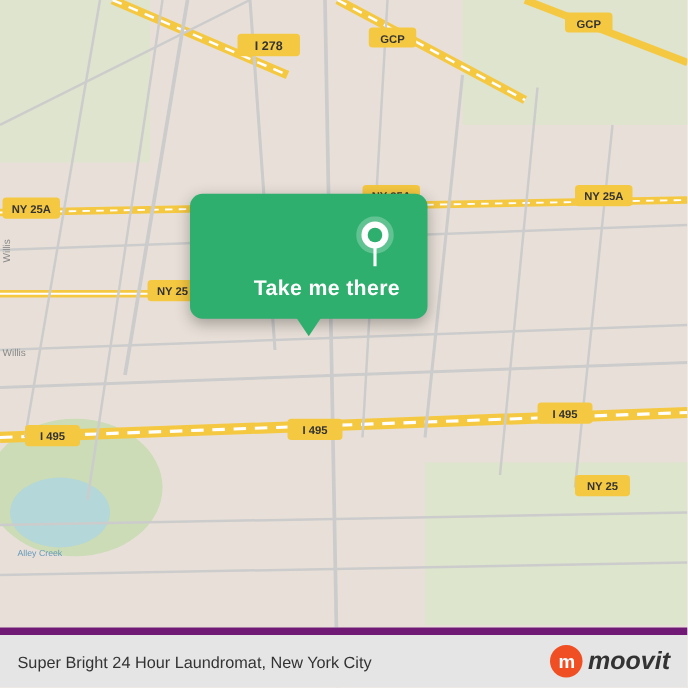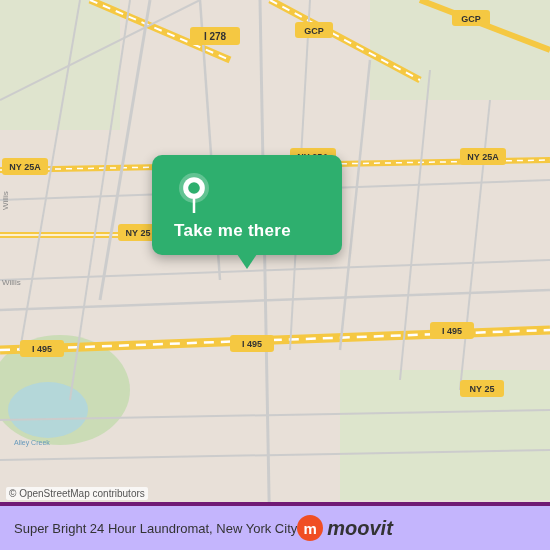"Take me there" #popup-card { align-items: flex-start -> flex-end }
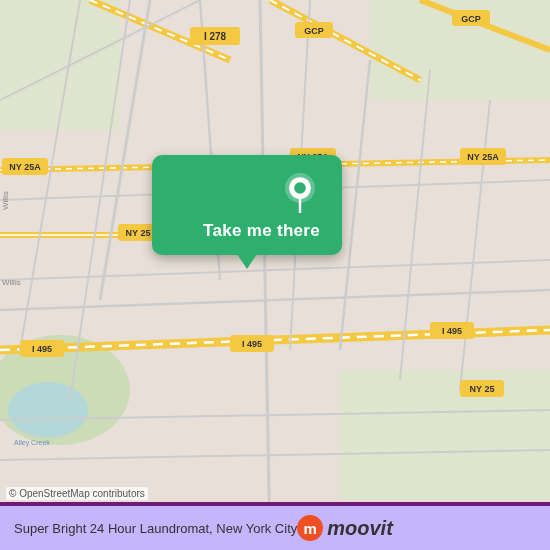"© OpenStreetMap contributors" div { html: <div> <span>© OpenStreetMap contributors</span> </div> -> none }
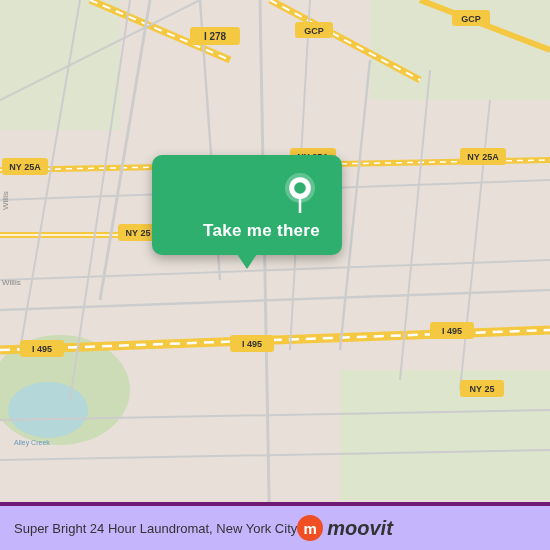"Super Bright 24 Hour Laundromat," #bottom-bar { background: #c4b5fd -> #e5e5e5; border-top: 4px solid #701a75 -> 6px solid #701a75; justify-content: none -> space-between }
